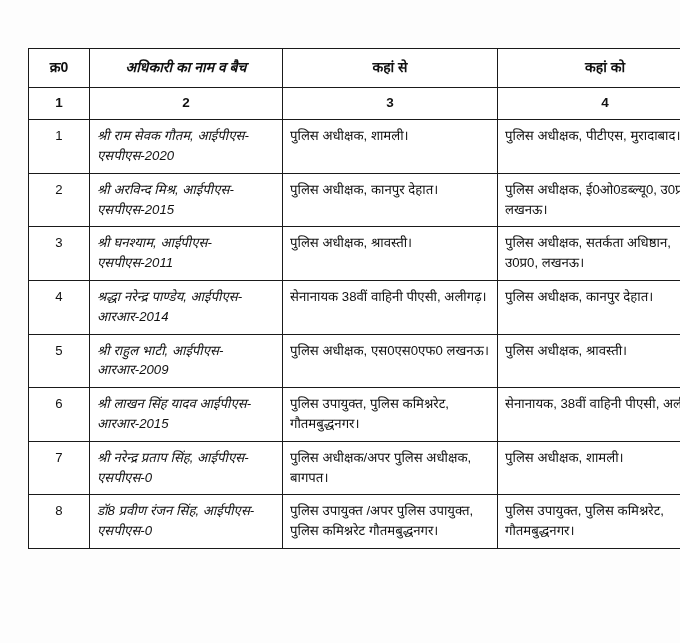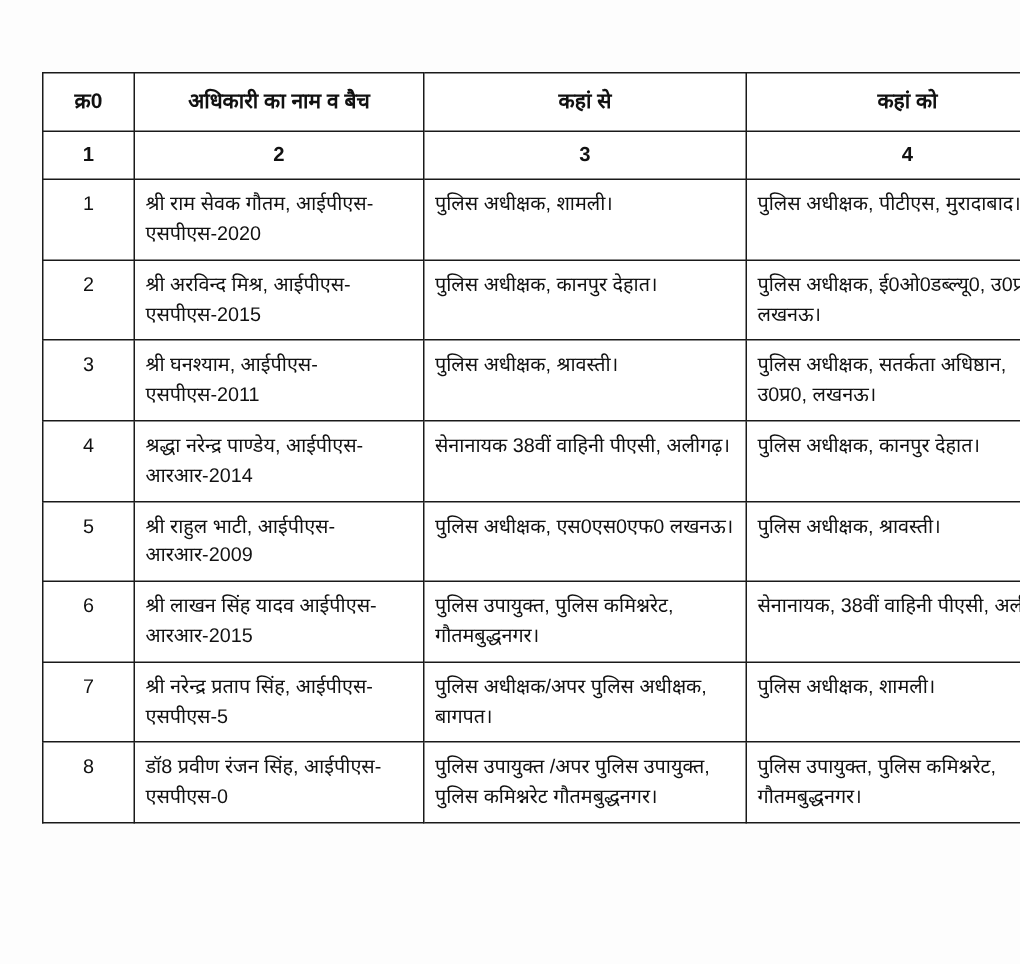"अधिकारी का नाम व बैच" .col-name { font-style: none -> italic }
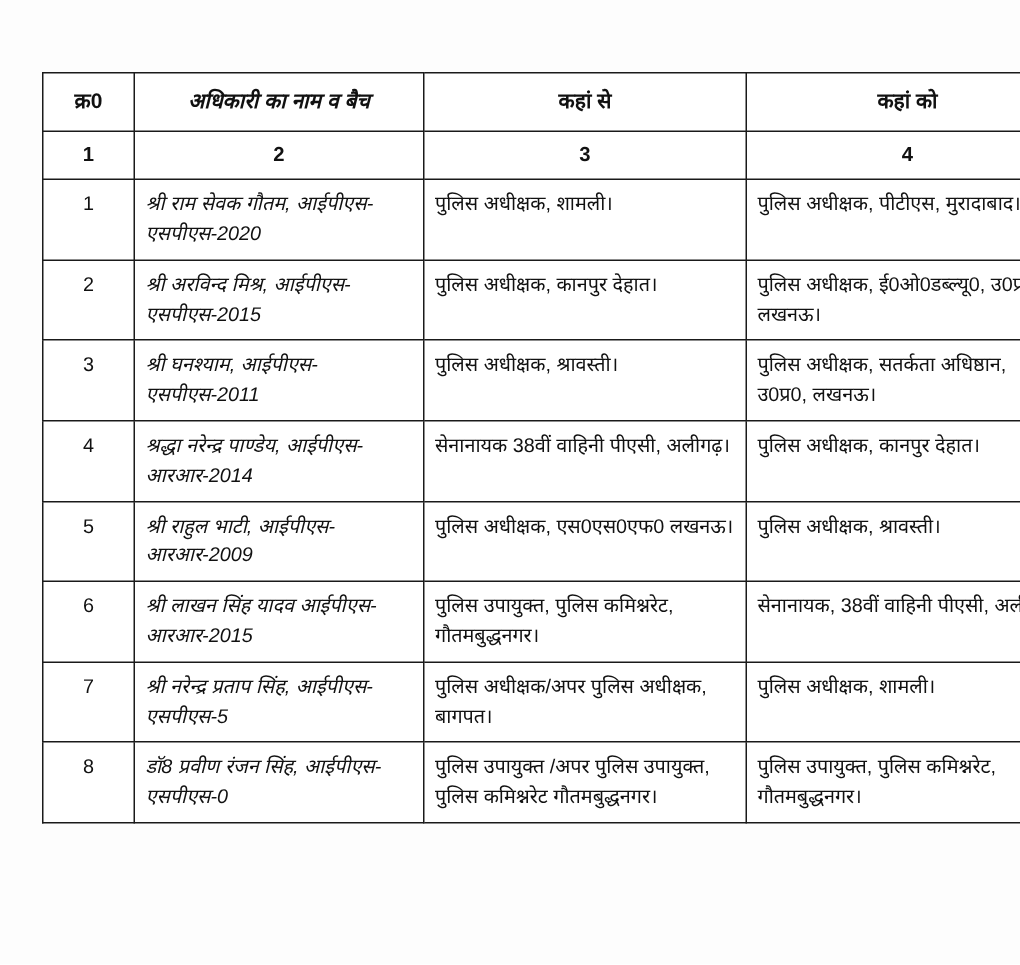"श्री नरेन्द्र प्रताप सिंह," td.col-name { text: आईपीएस-एसपीएस-5 -> आईपीएस-एसपीएस-0 }
